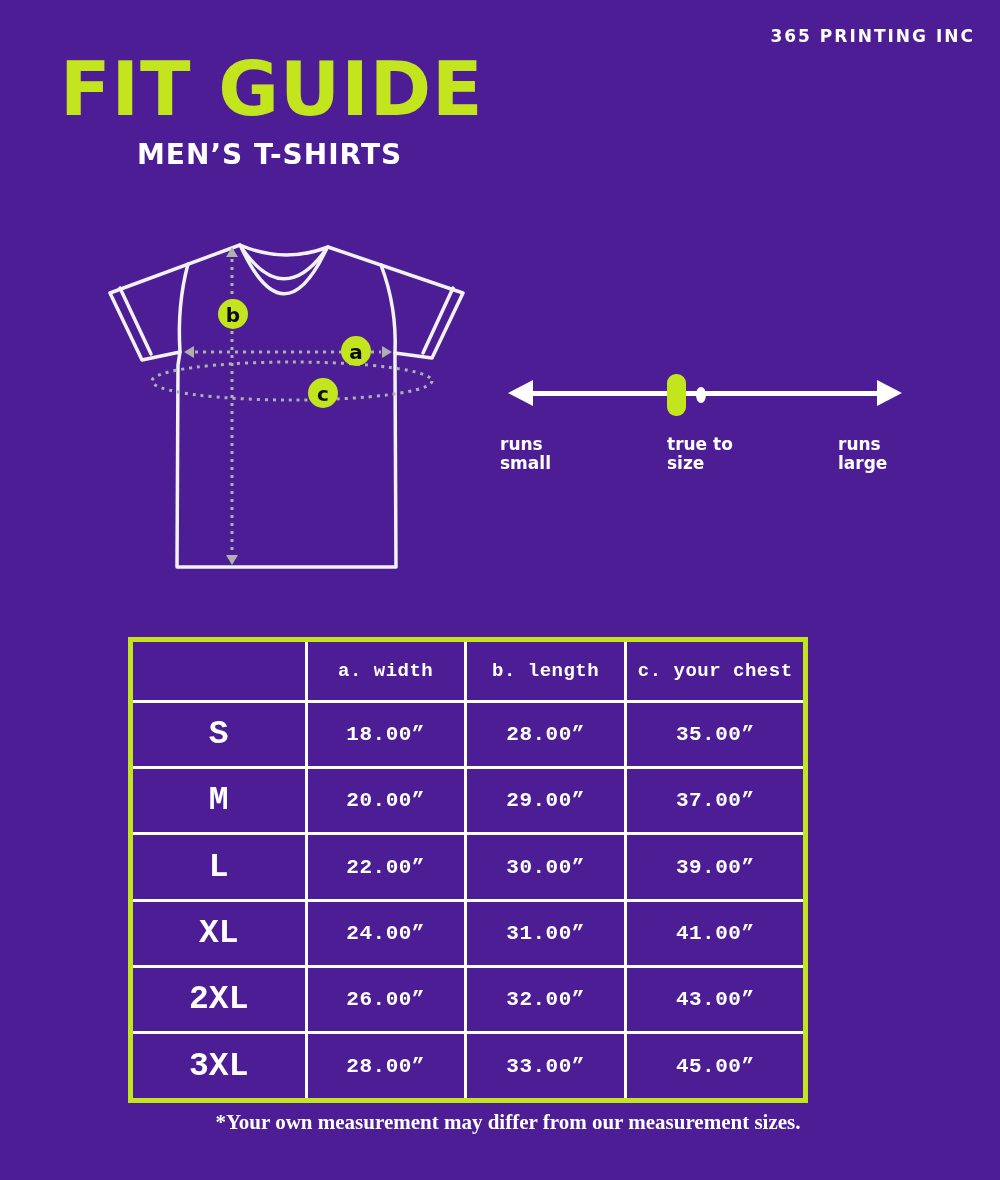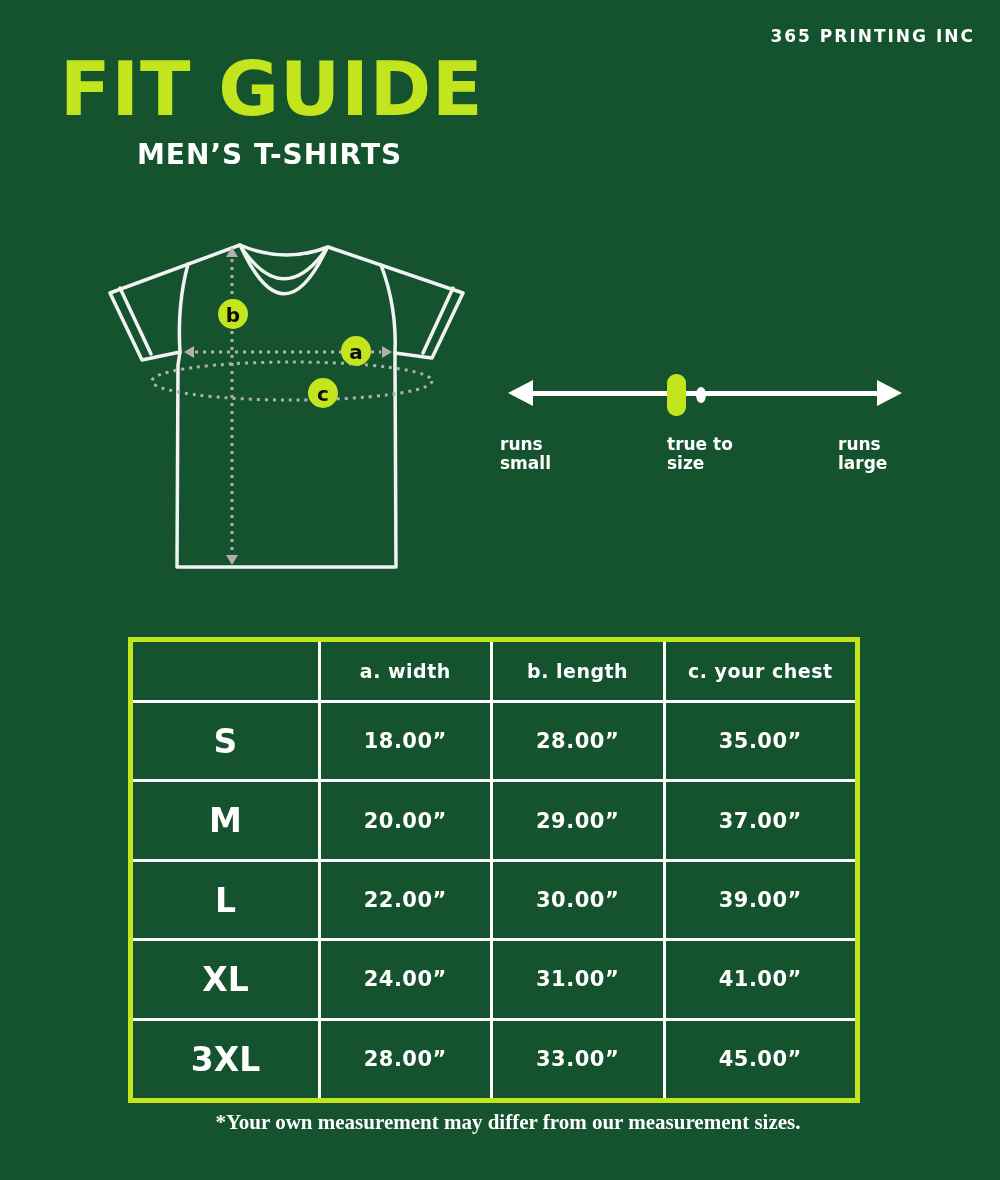"365 PRINTING INC" .canvas { background: #14532d -> #4c1d95 }
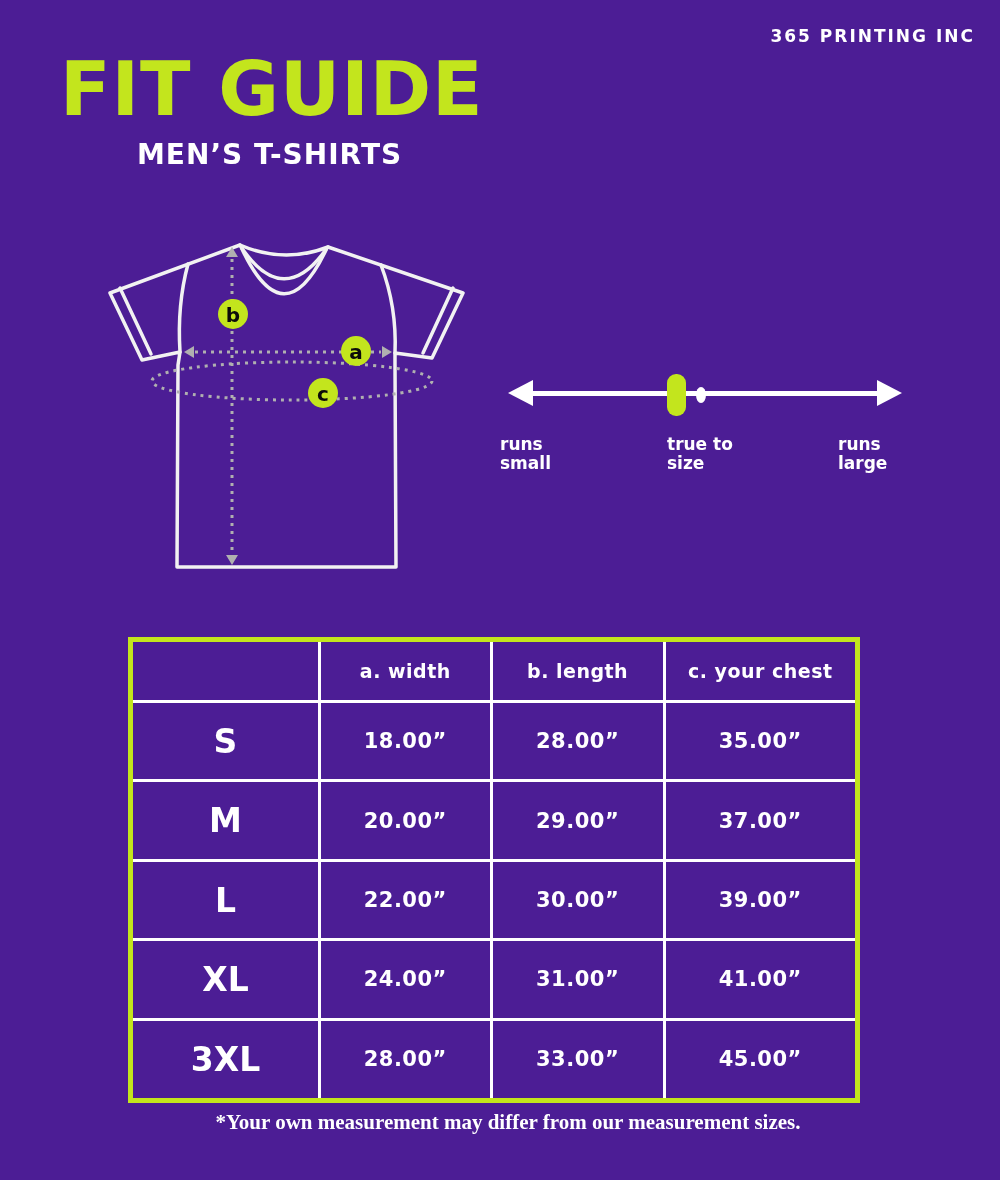"a. width" .size-table { font-family: none -> Liberation Mono, monospace; width: 732px -> 680px }
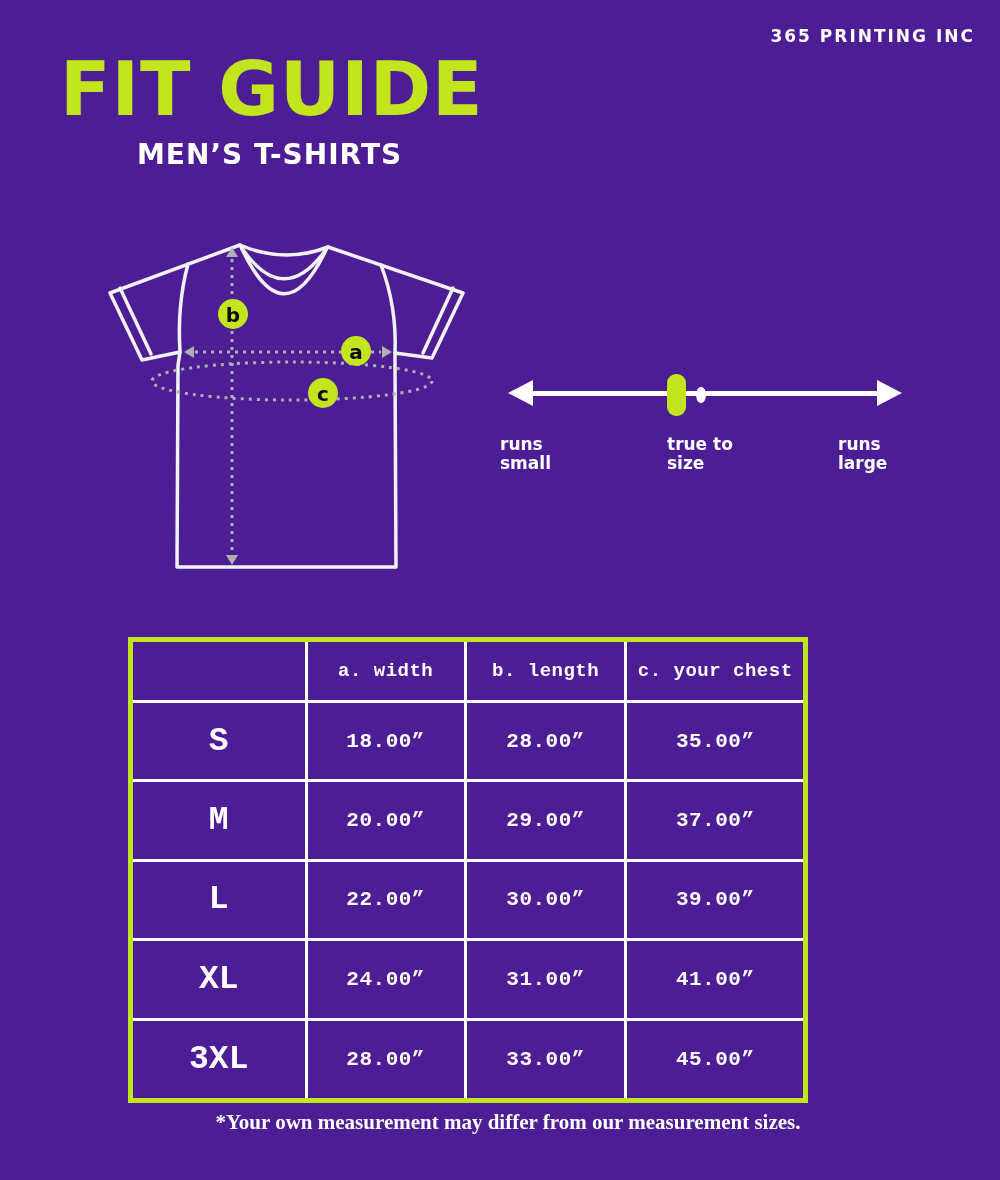"2XL" tr { html: none -> <tr> <td>2XL</td> <td>26.00”</td> <td>32.00”</td> <td>43.00”</td> </tr> }
